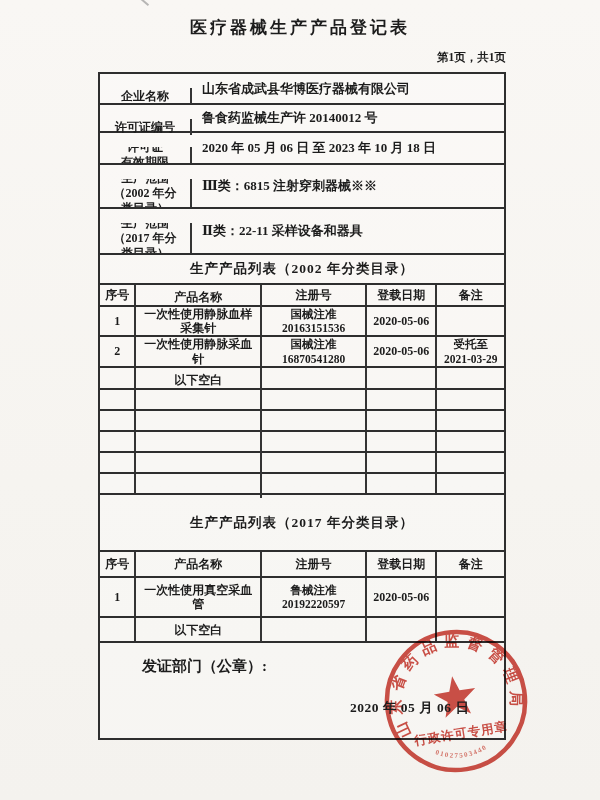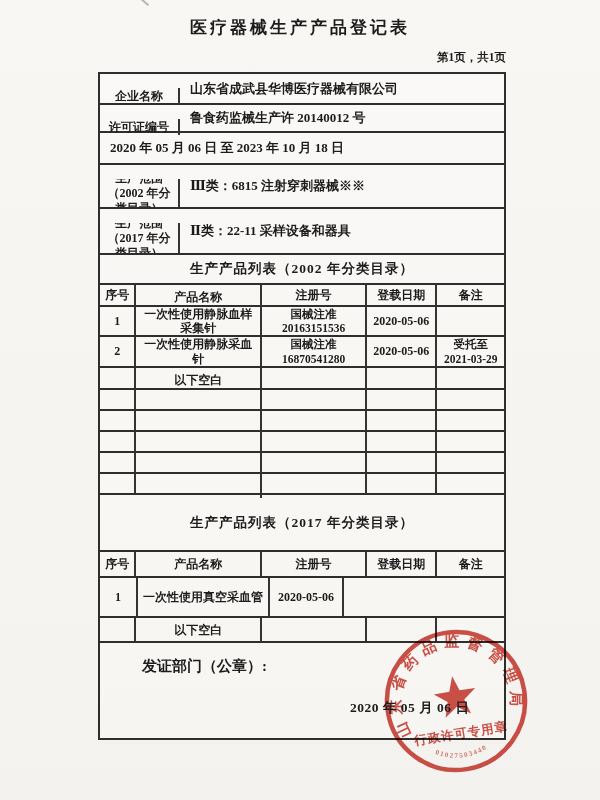"企业名称" .label-cell { width: 80px -> 92px }
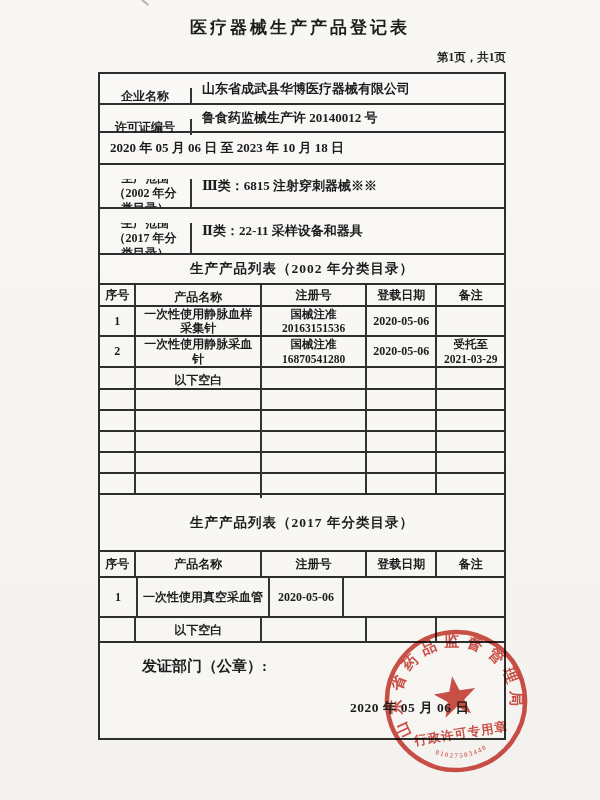"许可证" div.cell { html: none -> <div> <span>许可证</span> <span>有效期限</span> </div> }
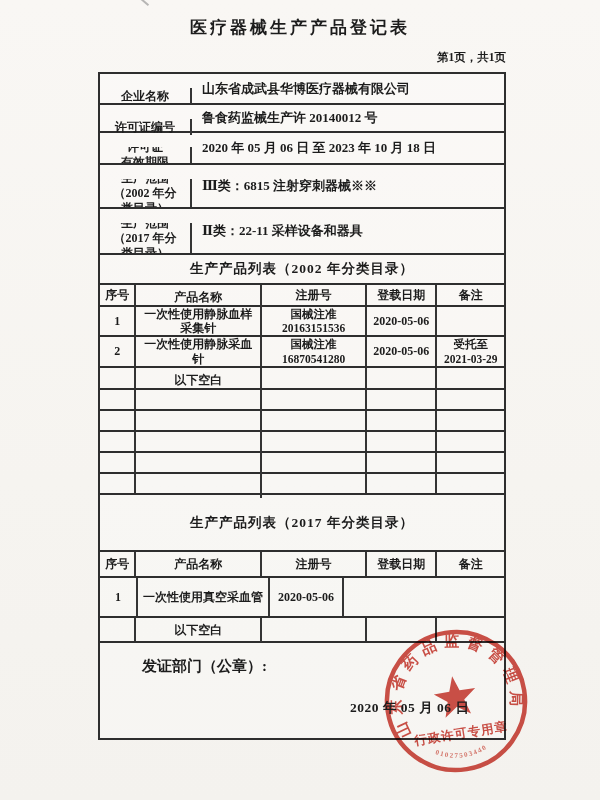"鲁械注准" div.cell { html: none -> <div> <span>鲁械注准</span> <span>20192220597</span> </div> }
